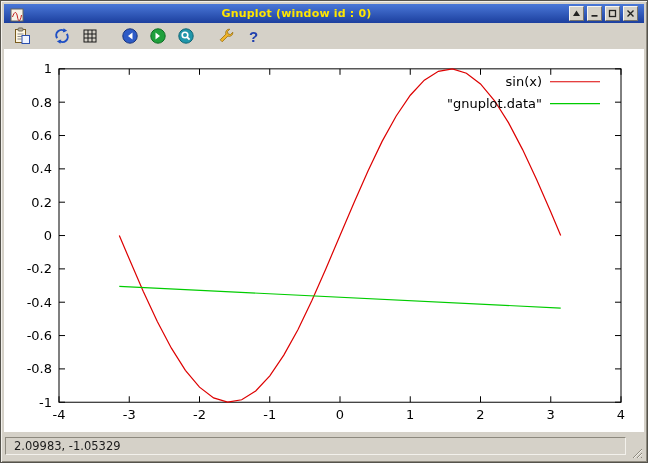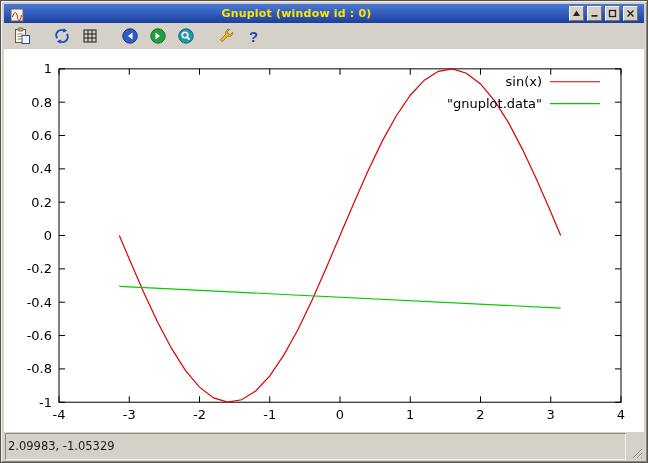"2.09983, -1.05329" .statusfield { height: 27px -> 18px; padding: 0 2px -> 0 8px }
